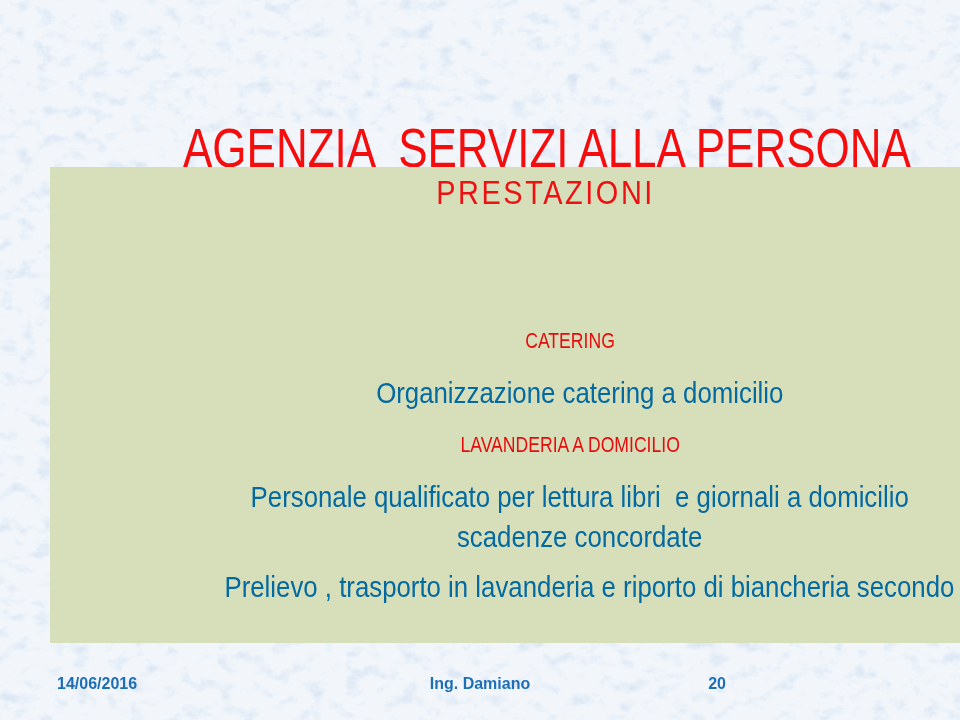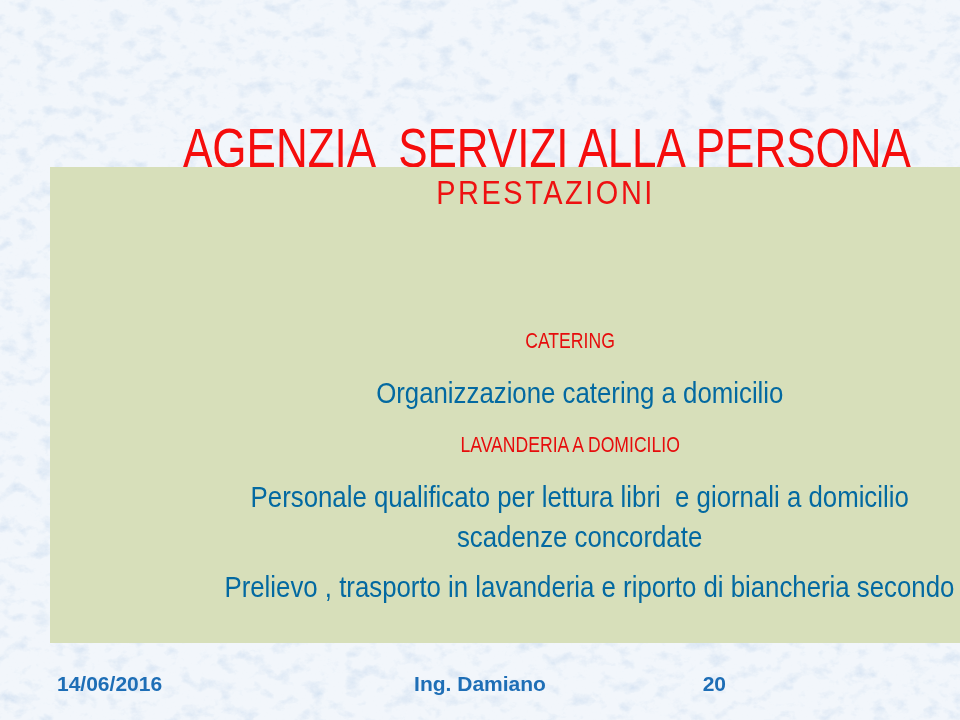"14/06/2016" .footer { font-size: 21px -> 16px }
